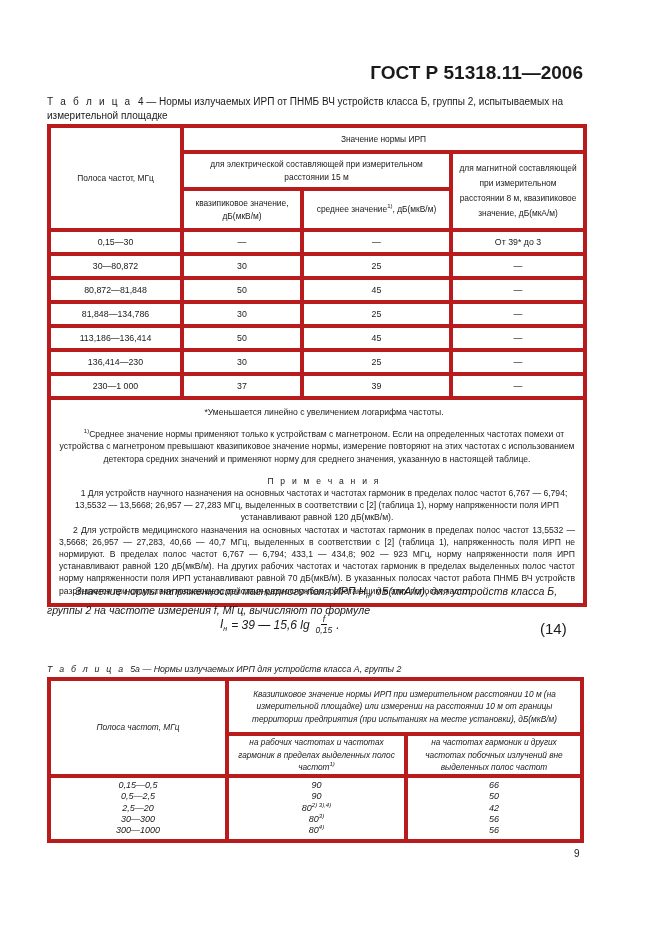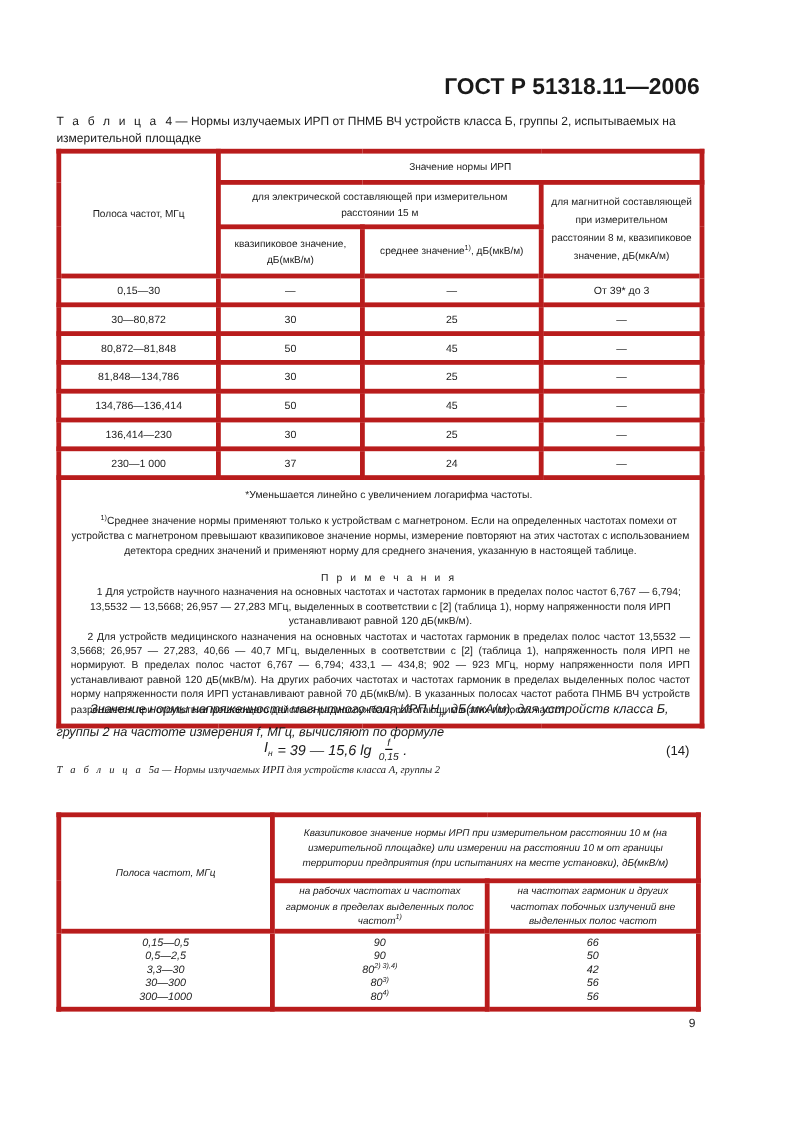"134,786—136,414" td { text: 134,786 -> 113,186 }
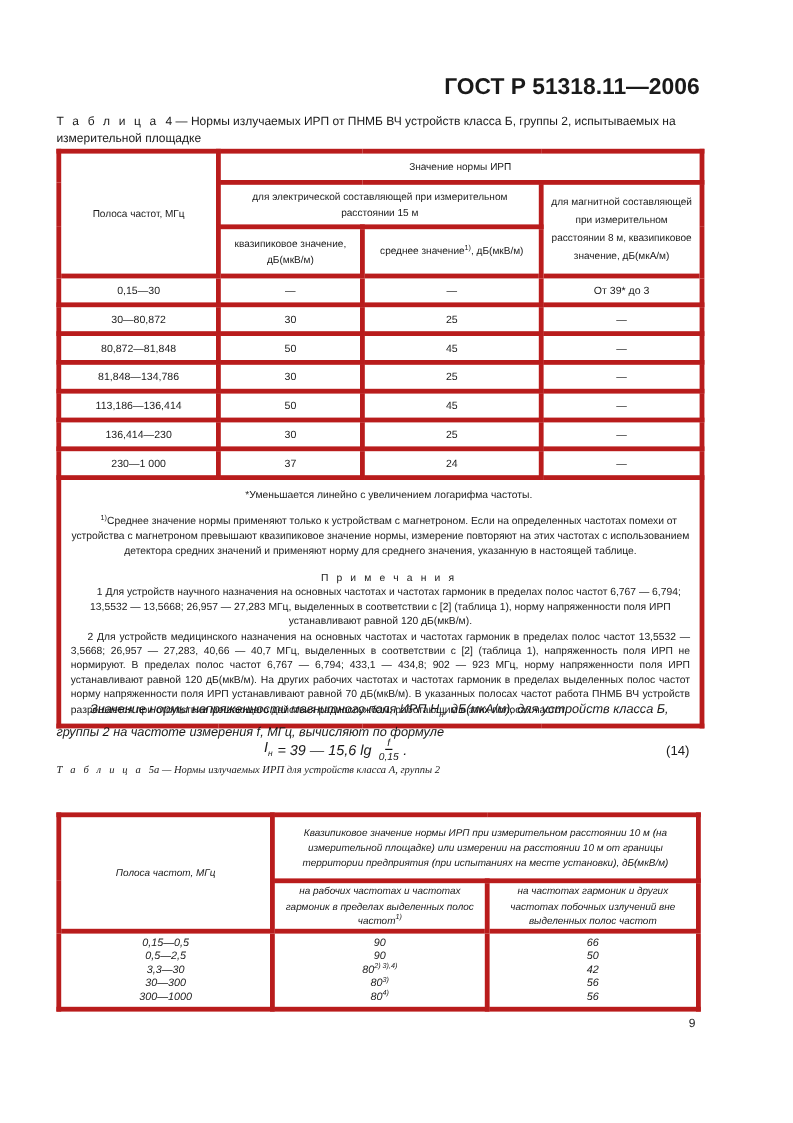"24" td { text: 24 -> 39 }
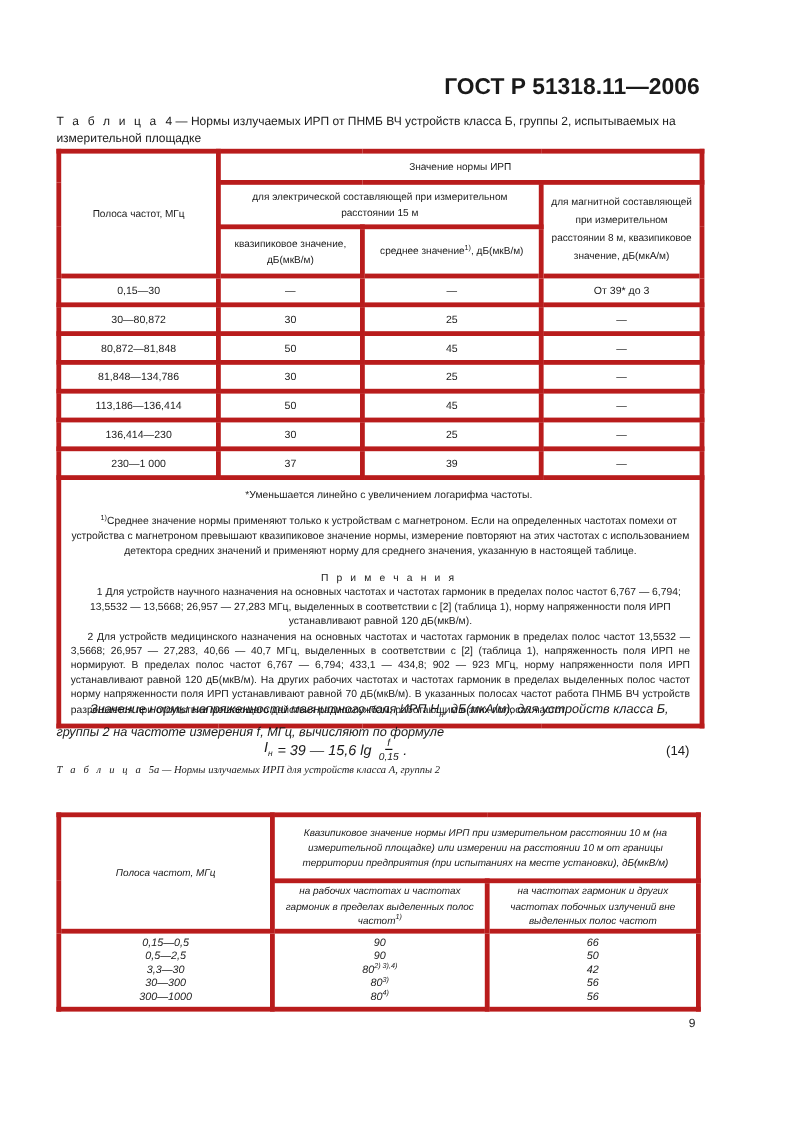"(14)" .eqno { font-size: 11px -> 15px; margin-left: 15px -> none }
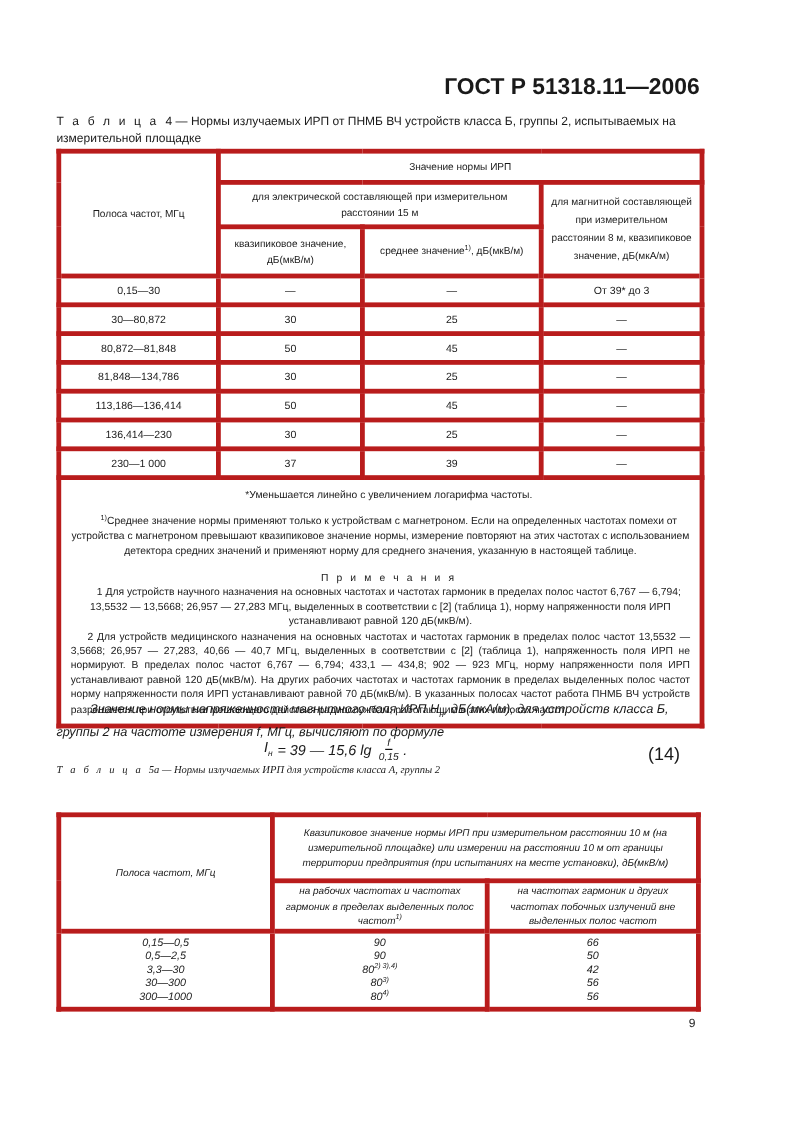"Т а б л и ц а 5а" .caption2 { font-family: Liberation Serif, serif -> none; top: 636px -> 664px }
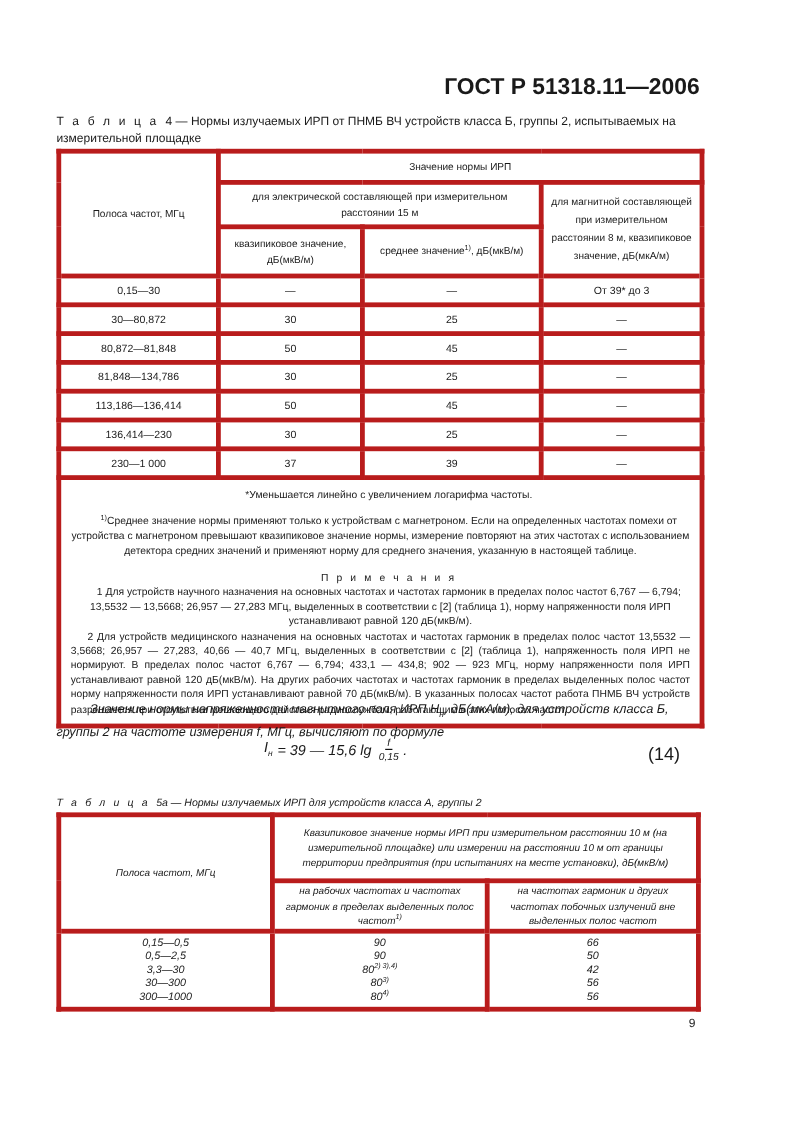"3,3—30" div { text: 3,3—30 -> 2,5—20 }
